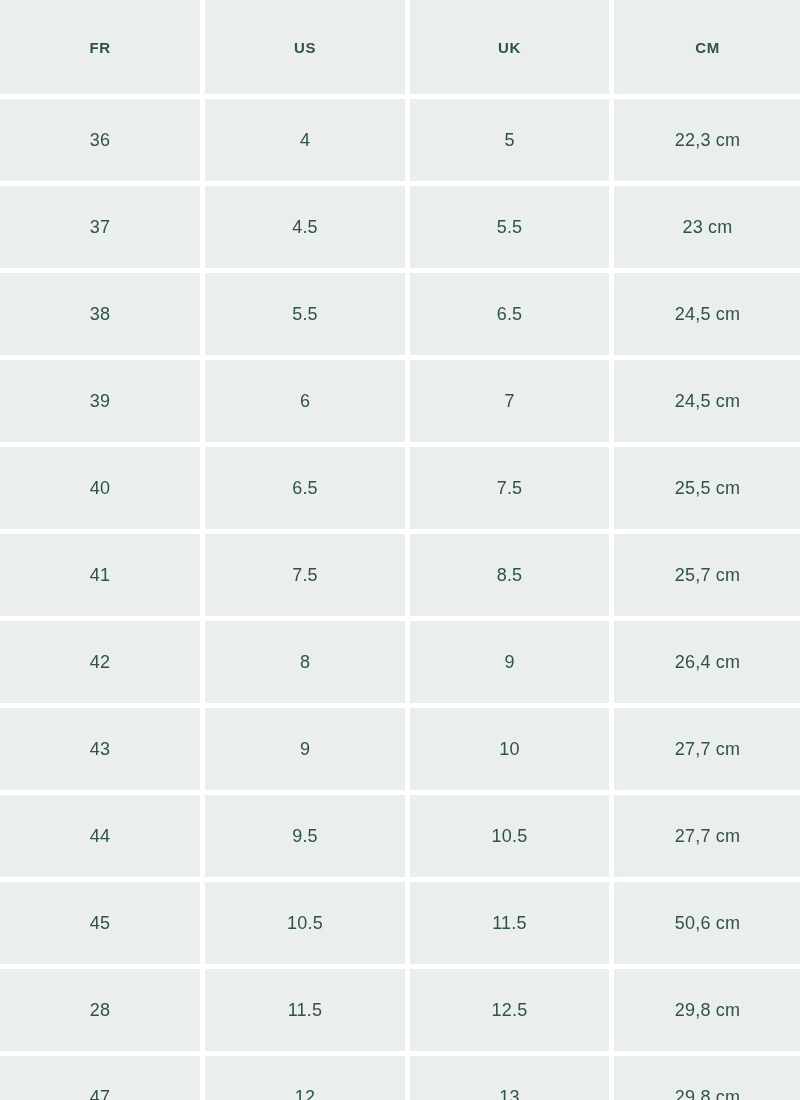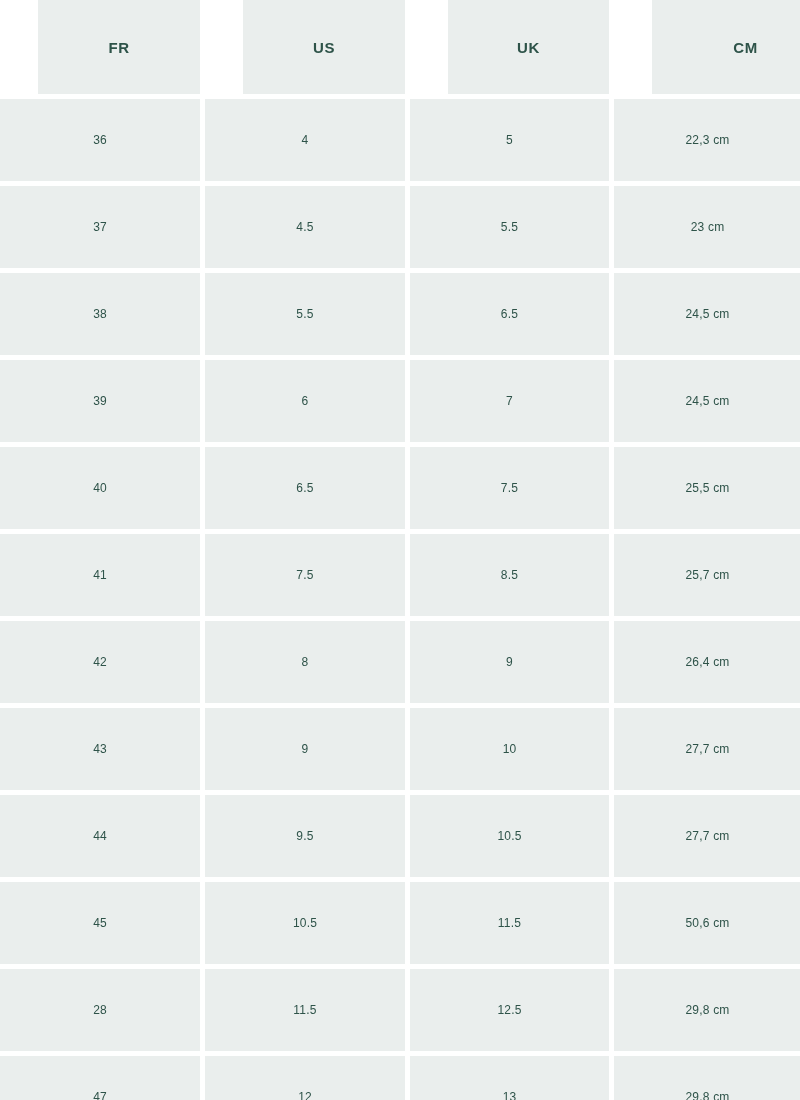"FR" .header-cell { margin-left: 38px -> none }
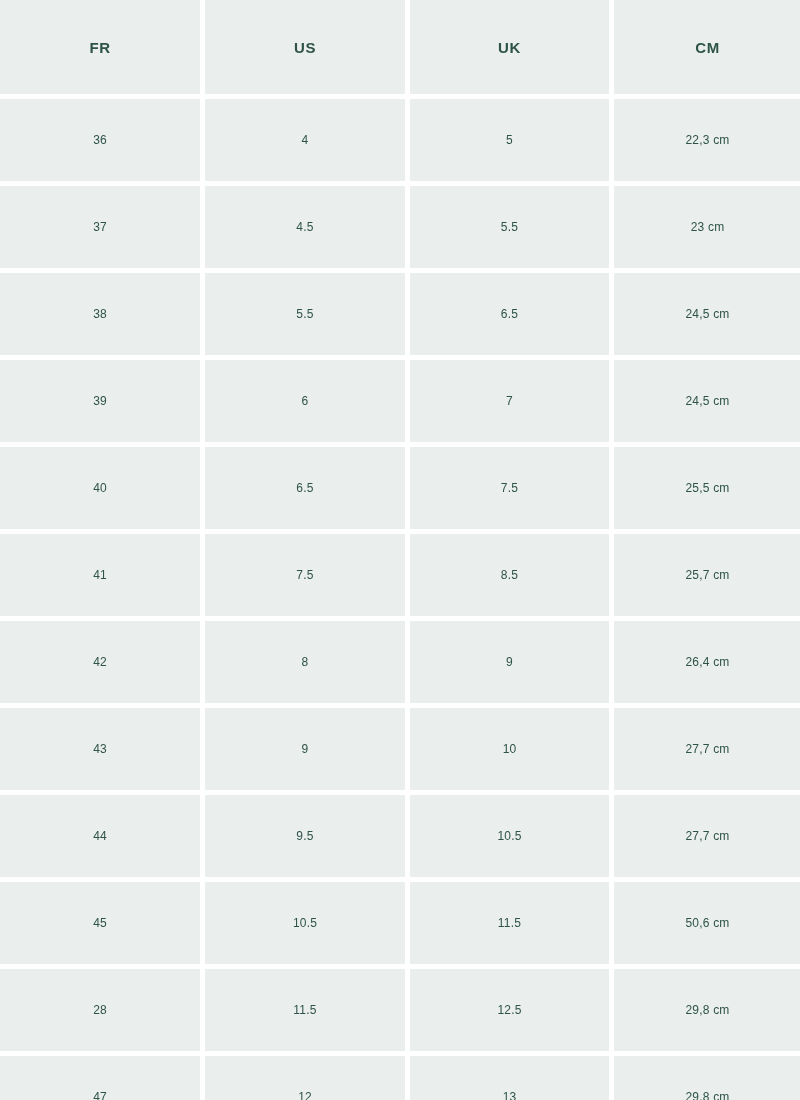"36" .data-cell { font-size: 12px -> 18px }
